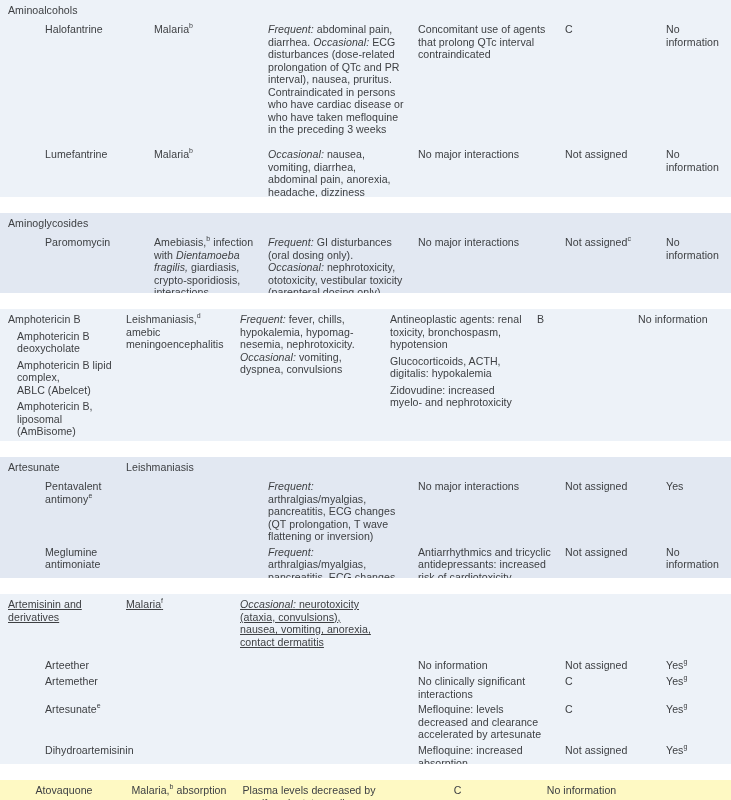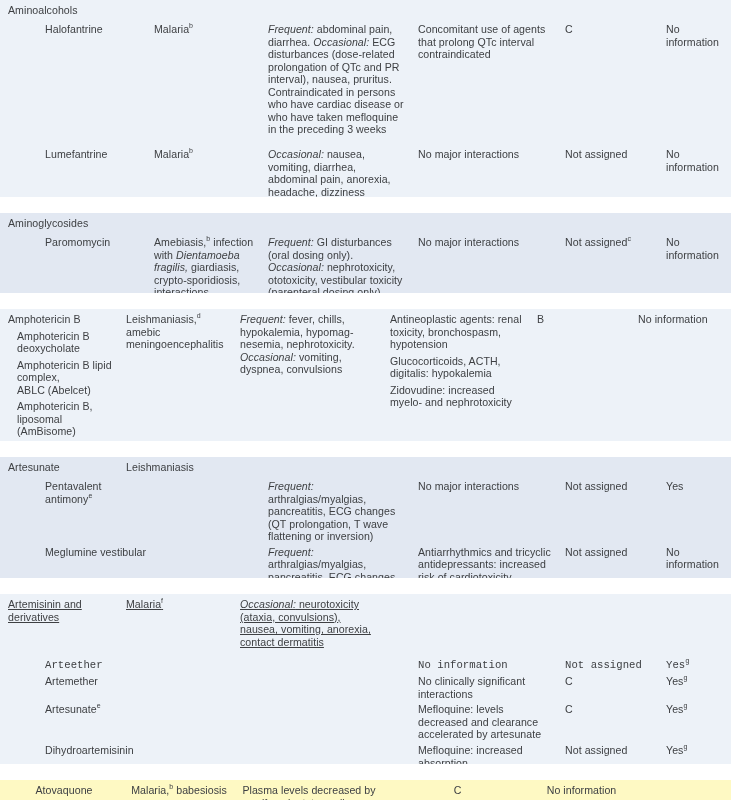"Meglumine vestibular" span { text: vestibular -> antimoniate }
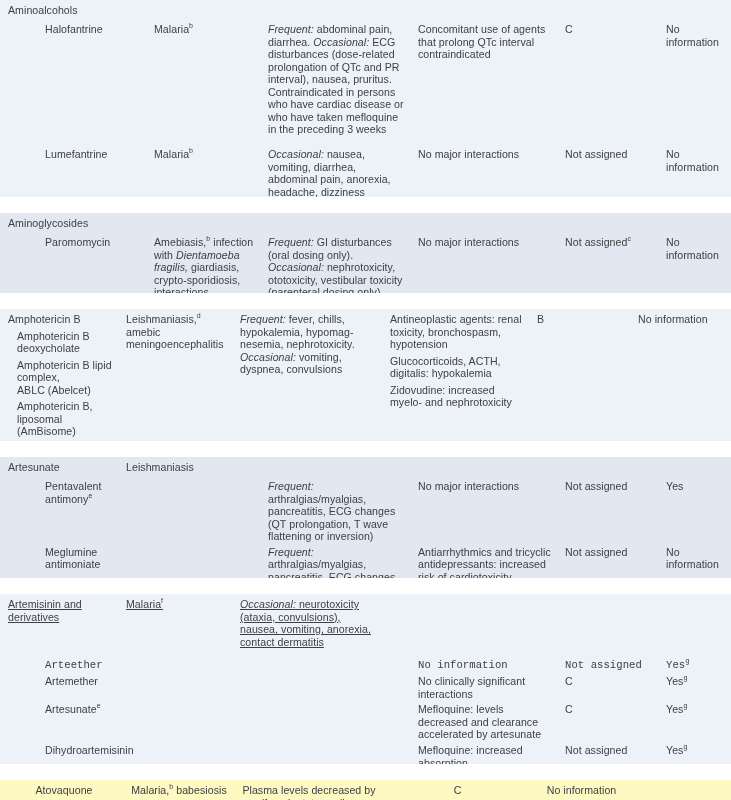"Arteether" div.row { font-family: Liberation Mono, monospace -> none }
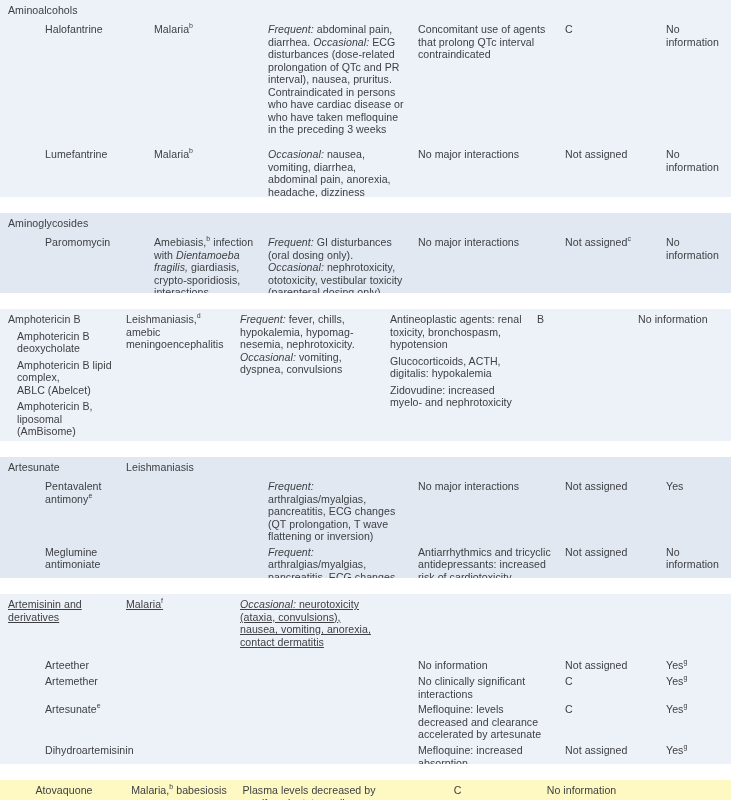"babesiosis" span { text: babesiosis -> absorption }
